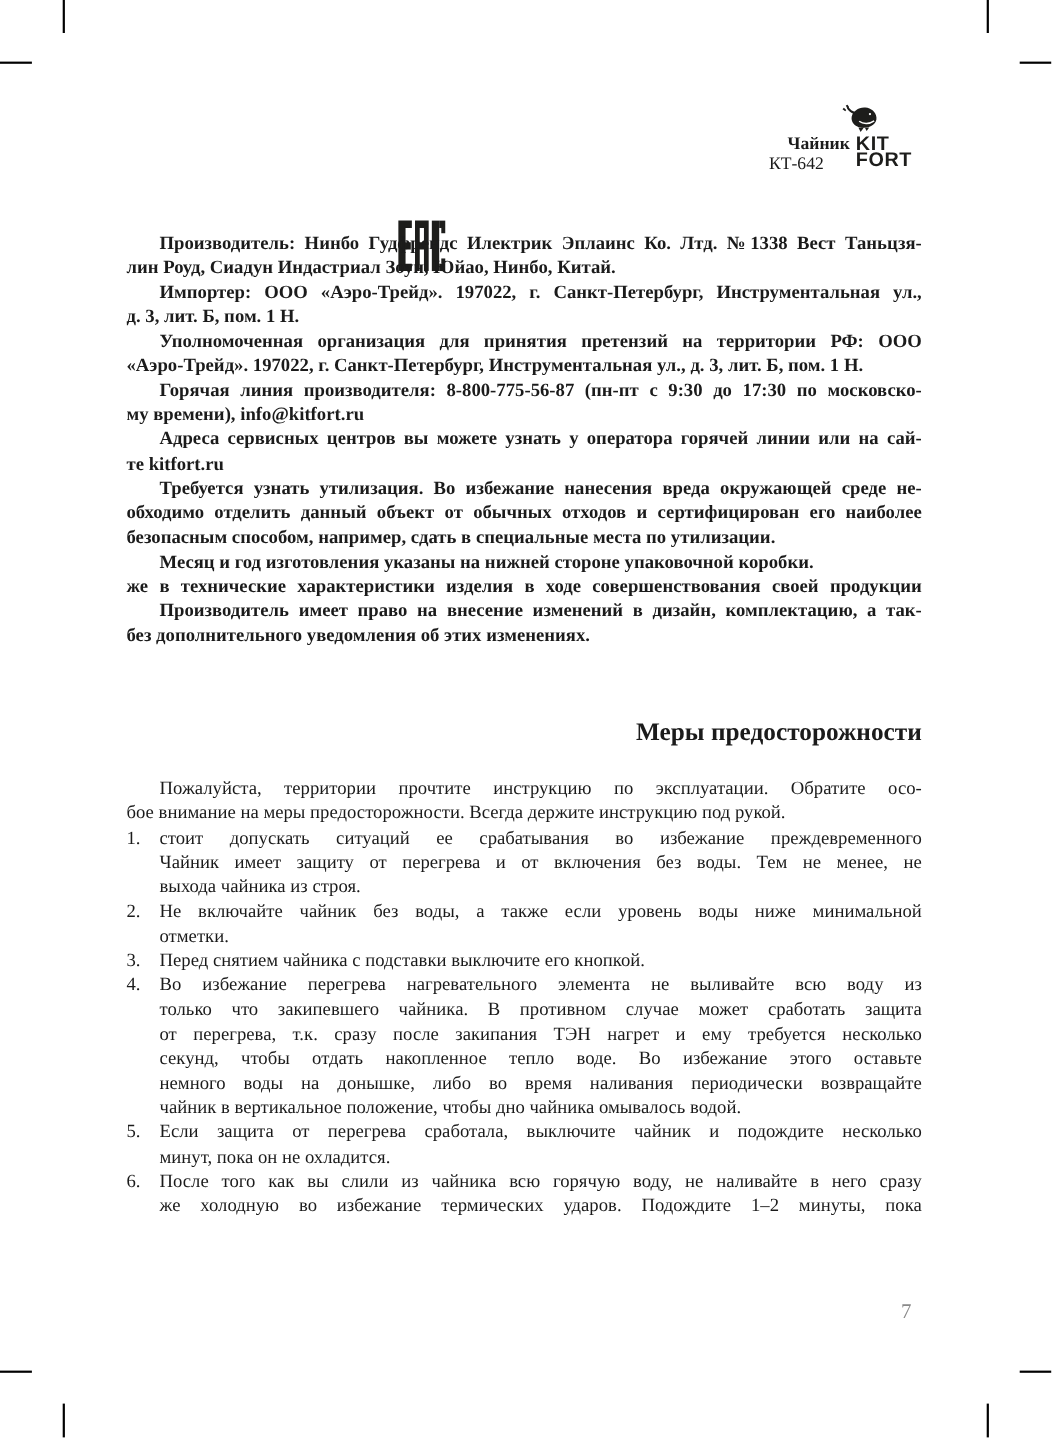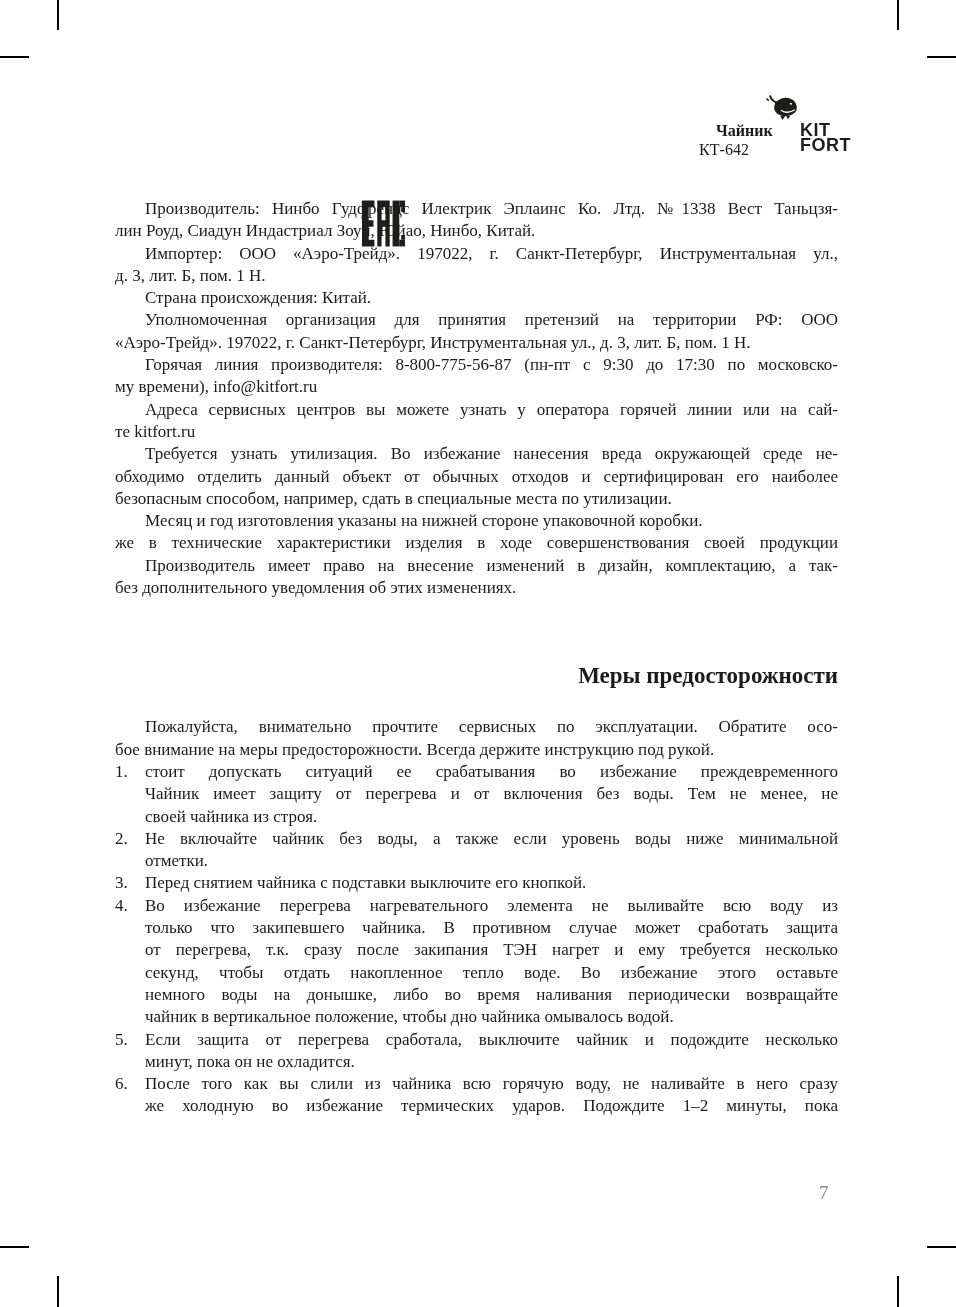"KIT" .brand-text { left: 800px -> 778px }
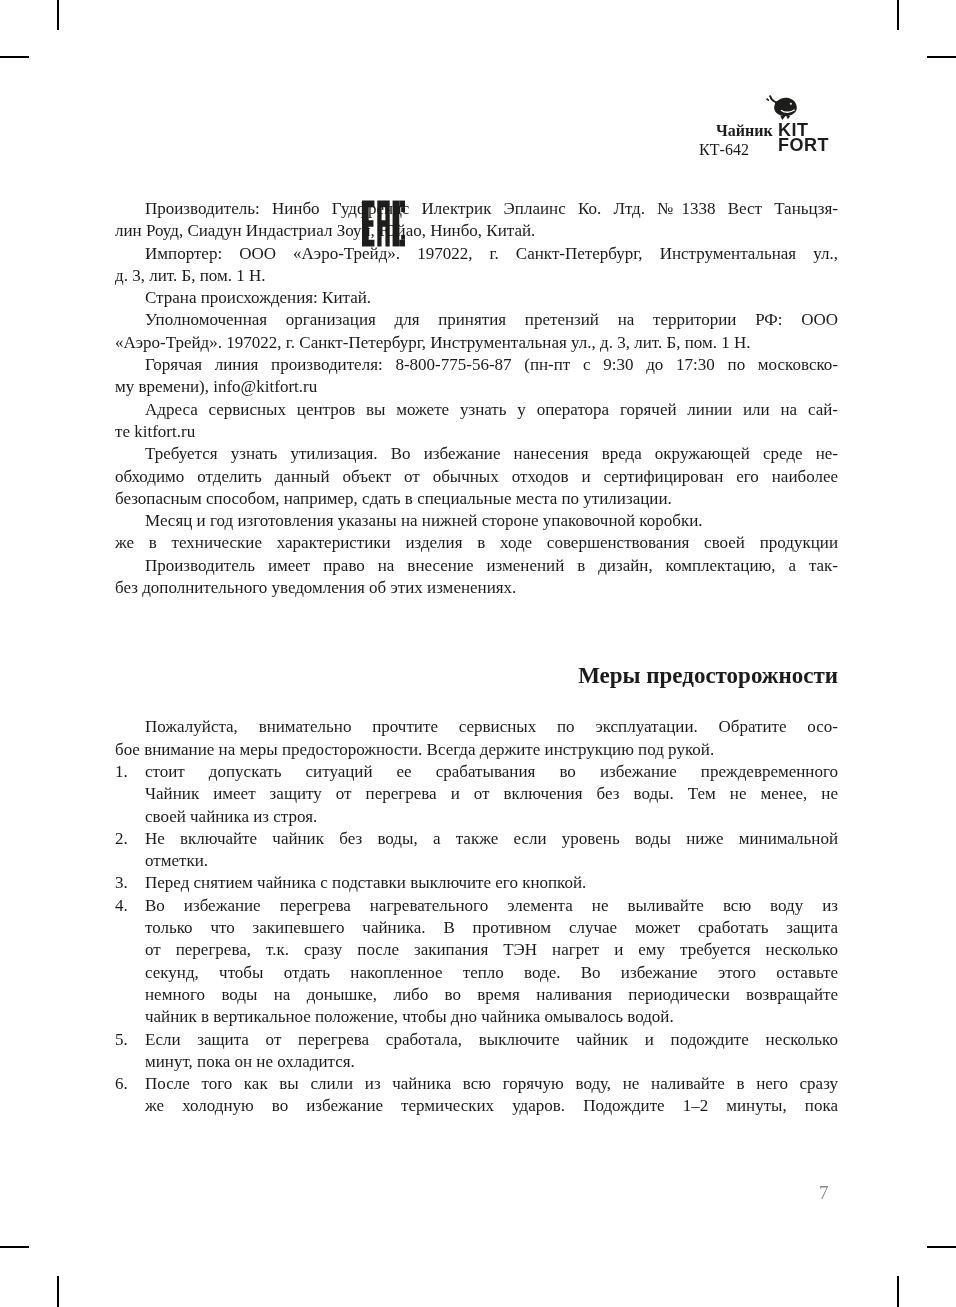"Производитель: Нинбо Гудфрендс Илектрик" #paragraphs { font-weight: none -> bold; margin-top: 18px -> 30px }
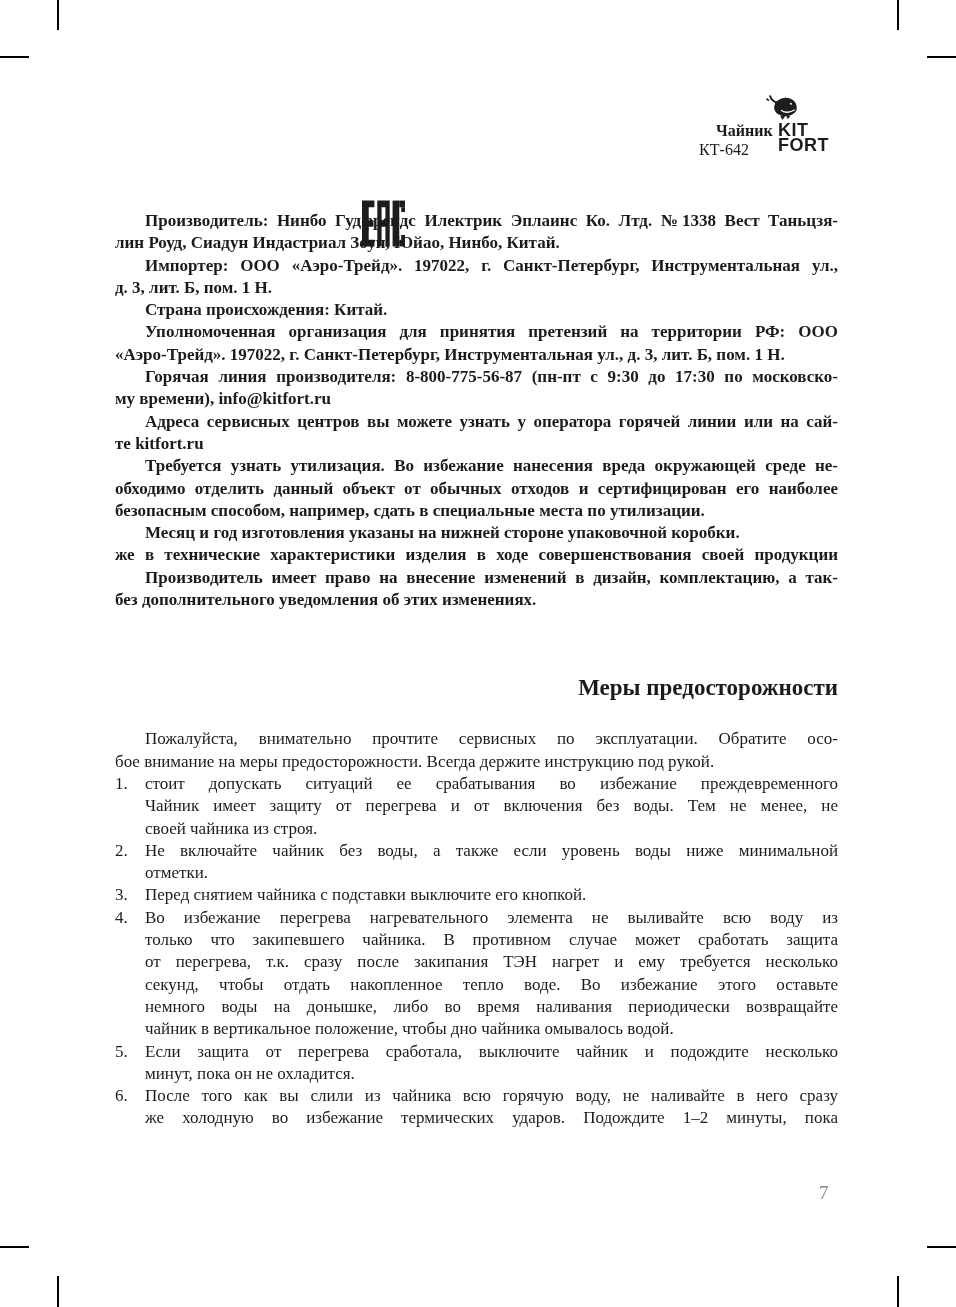"Страна происхождения: Китай." div { html: <div> <div>Страна происхождения: Китай.</div> </div> -> none }
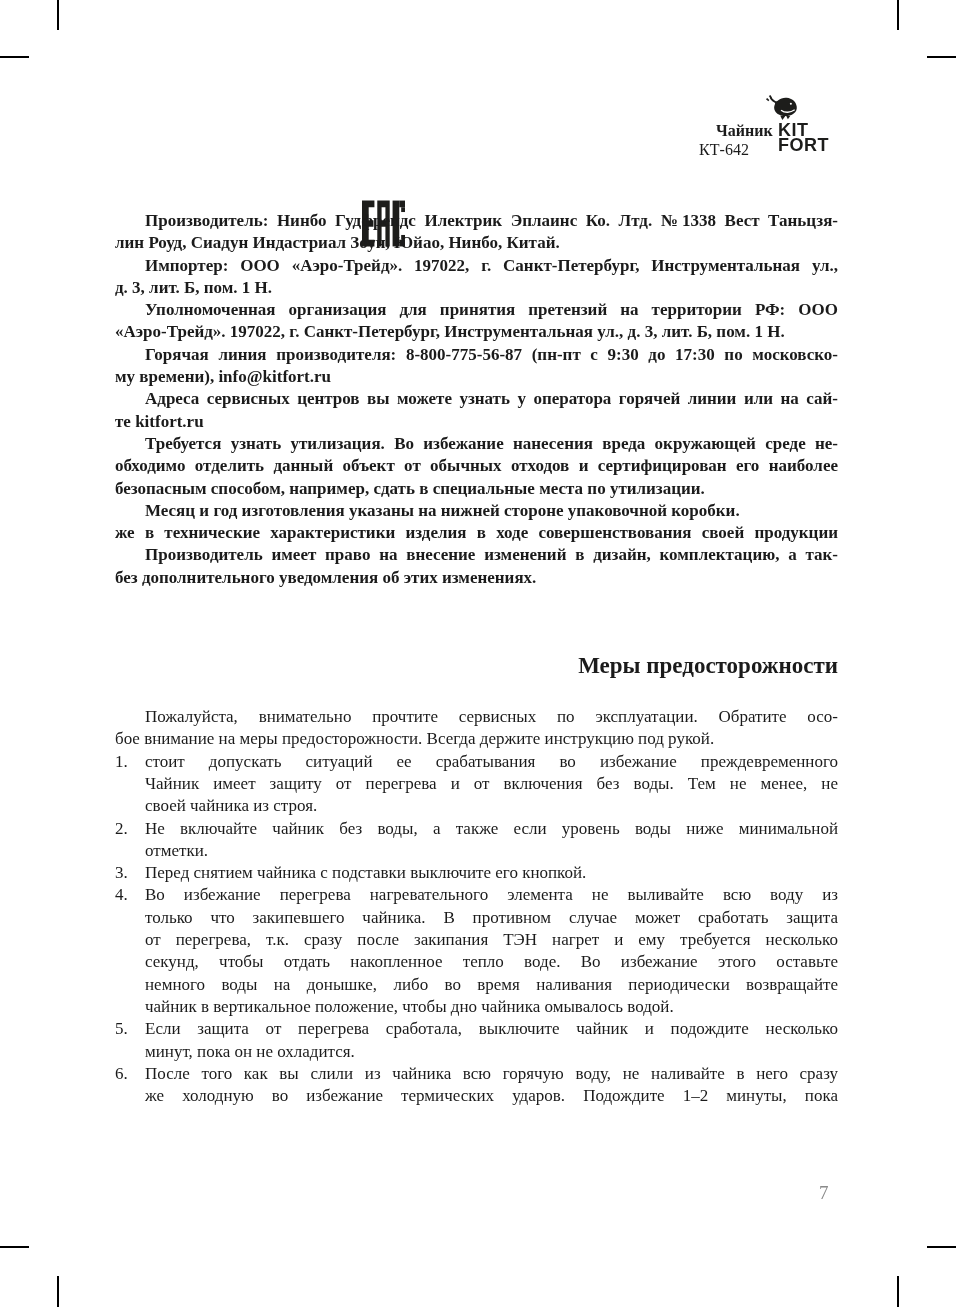"Пожалуйста, внимательно прочтите" div.jl { text: внимательно прочтите сервисных -> территории прочтите инструкцию }
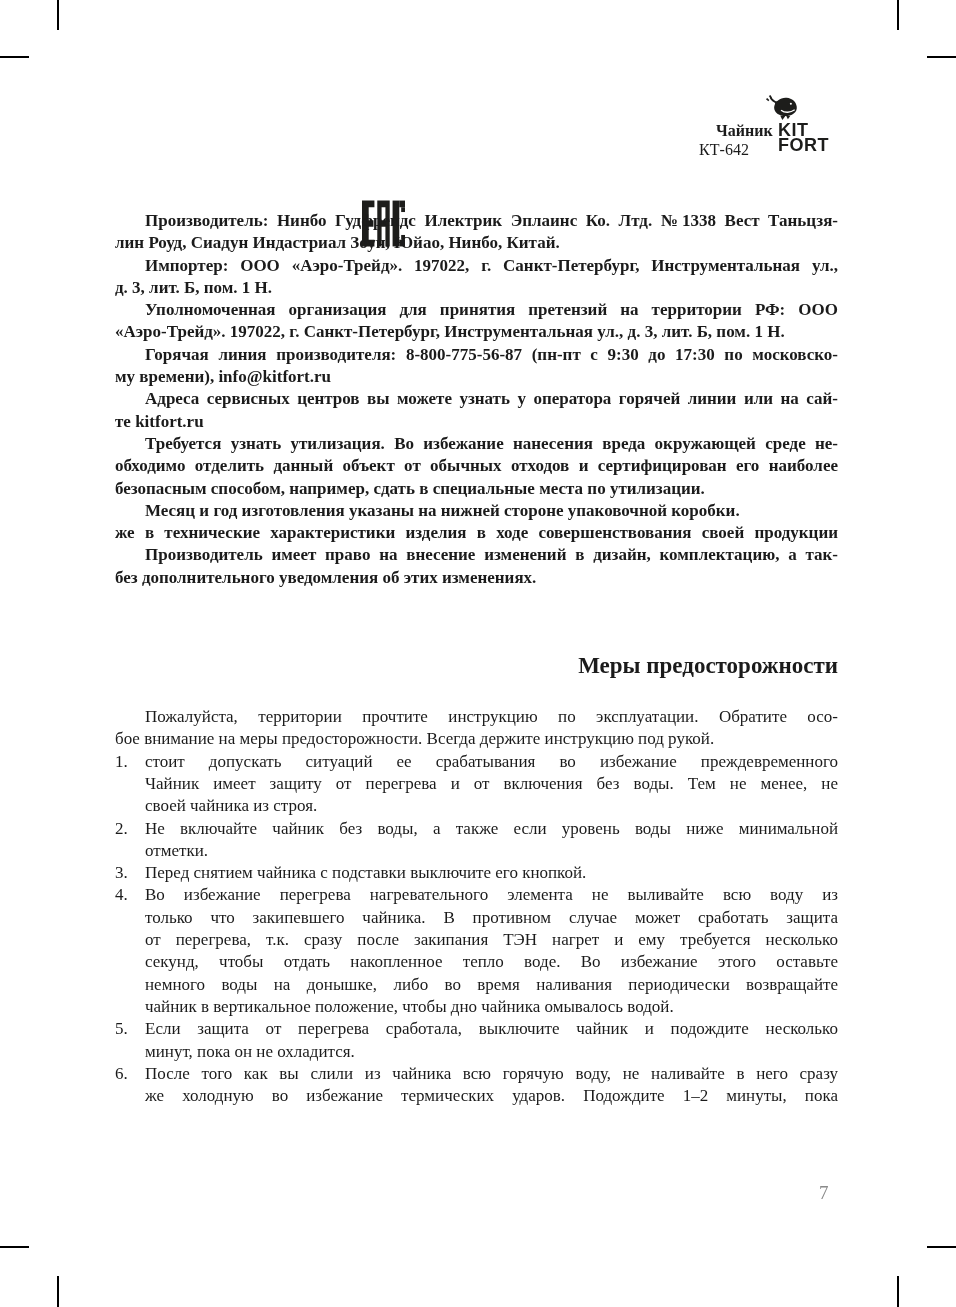"своей чайника из строя." div.ll { text: своей -> выхода }
